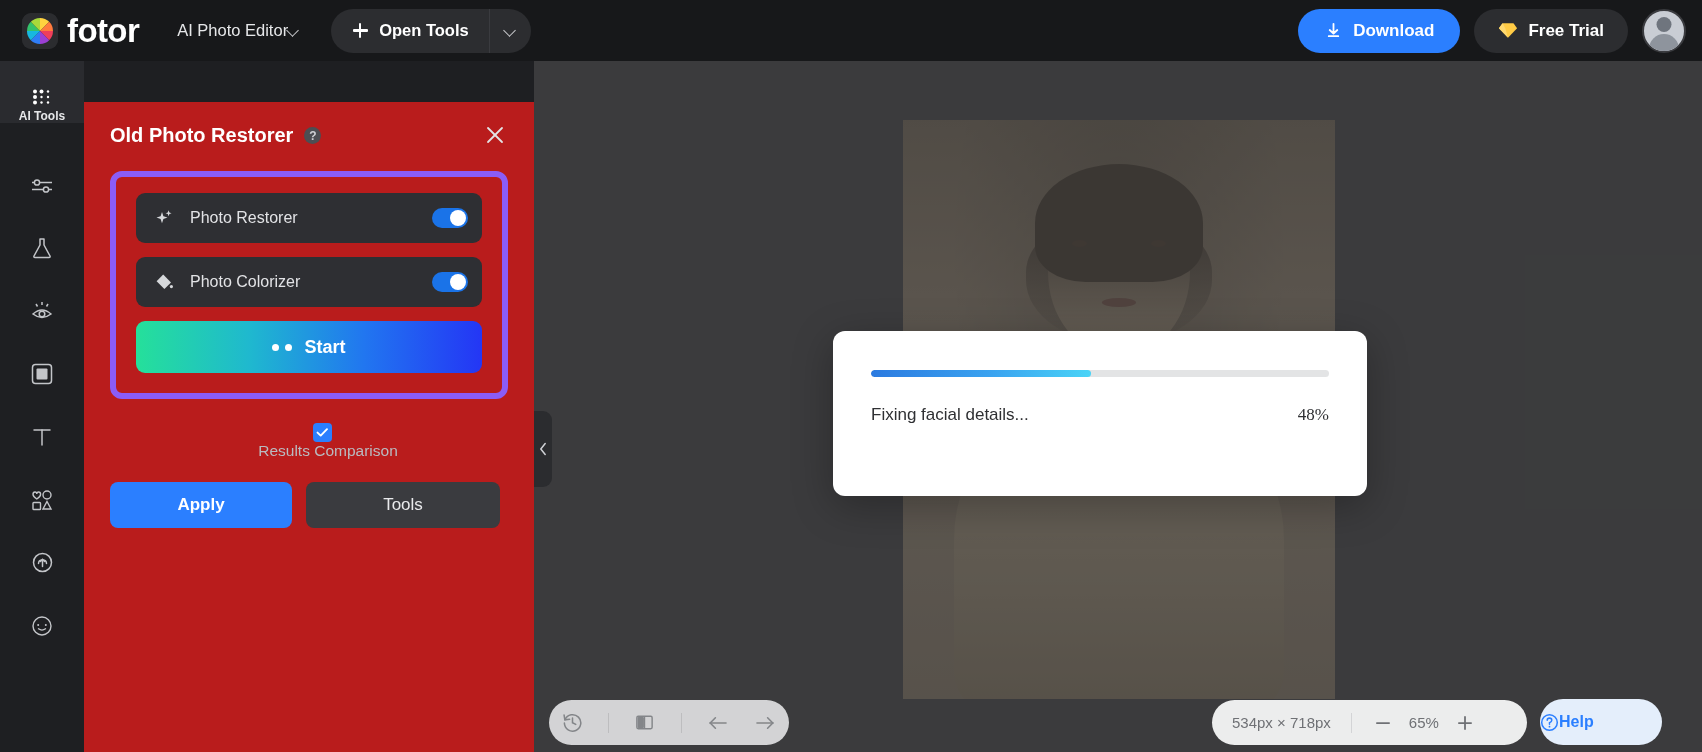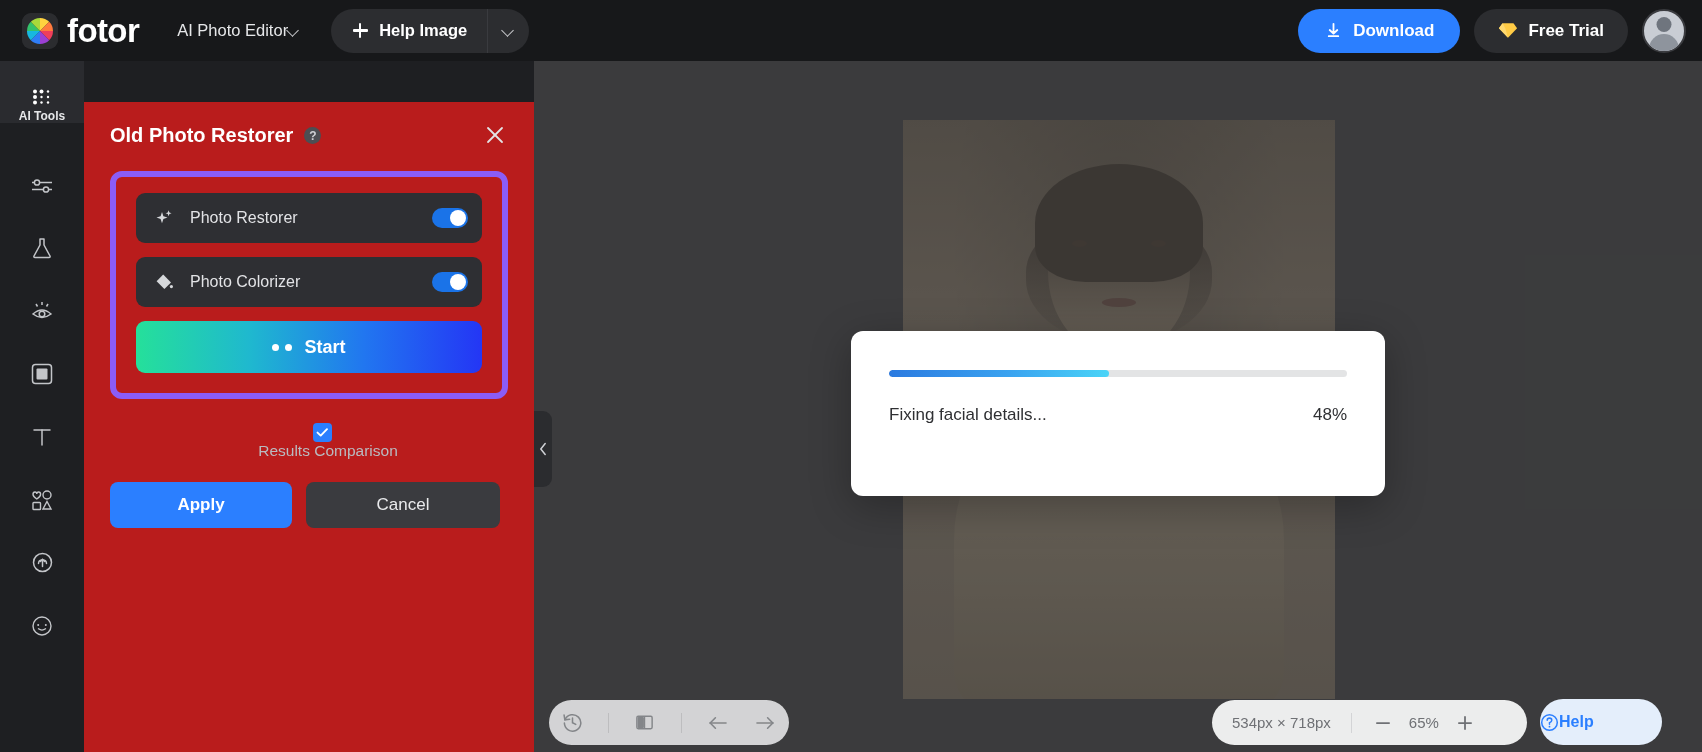"Help Image" span { text: Help Image -> Open Tools }
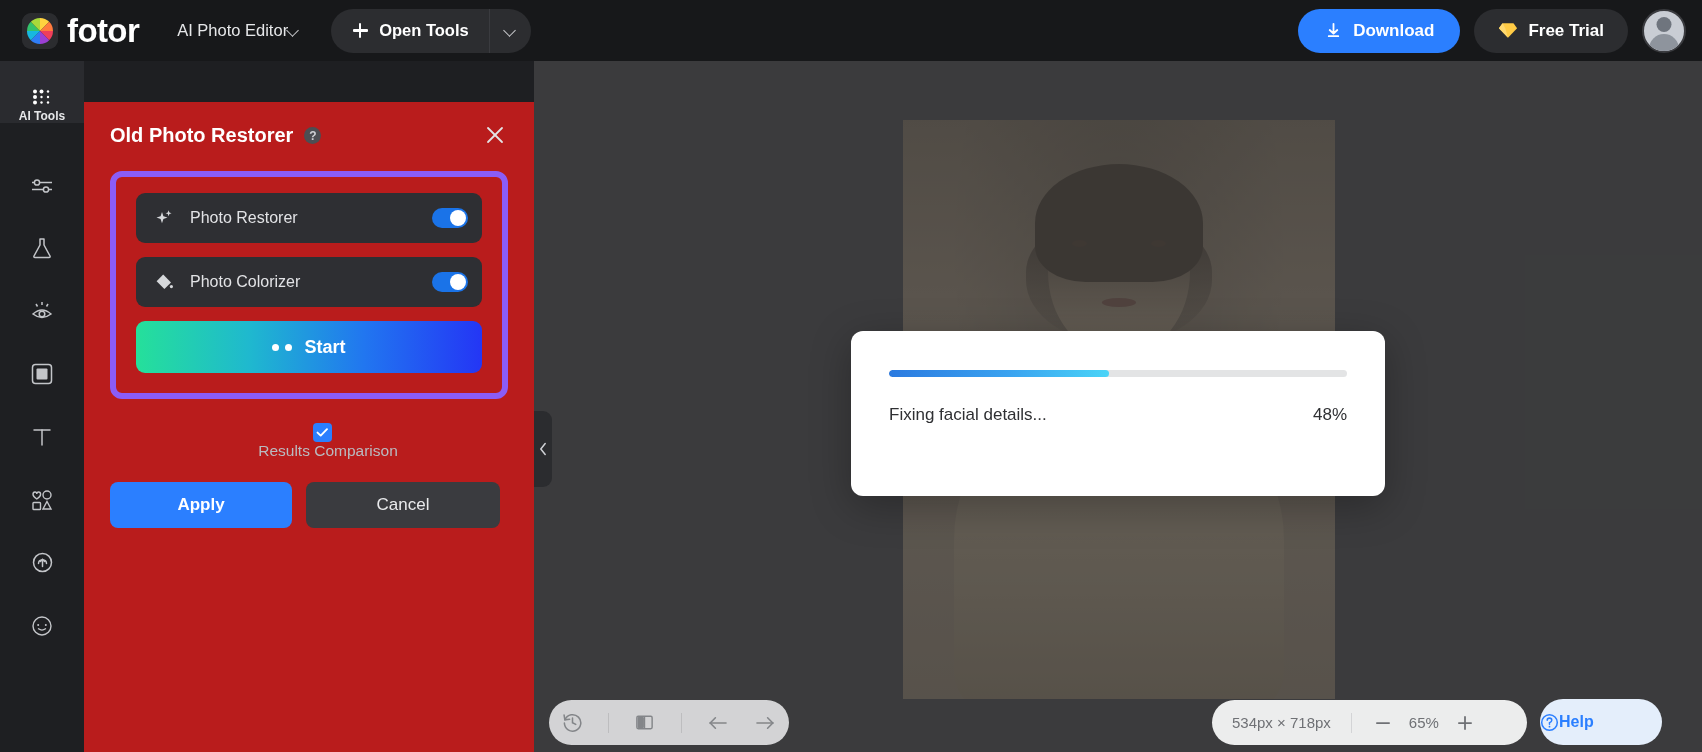"Fixing facial details..." .modal { left: 851px -> 833px }
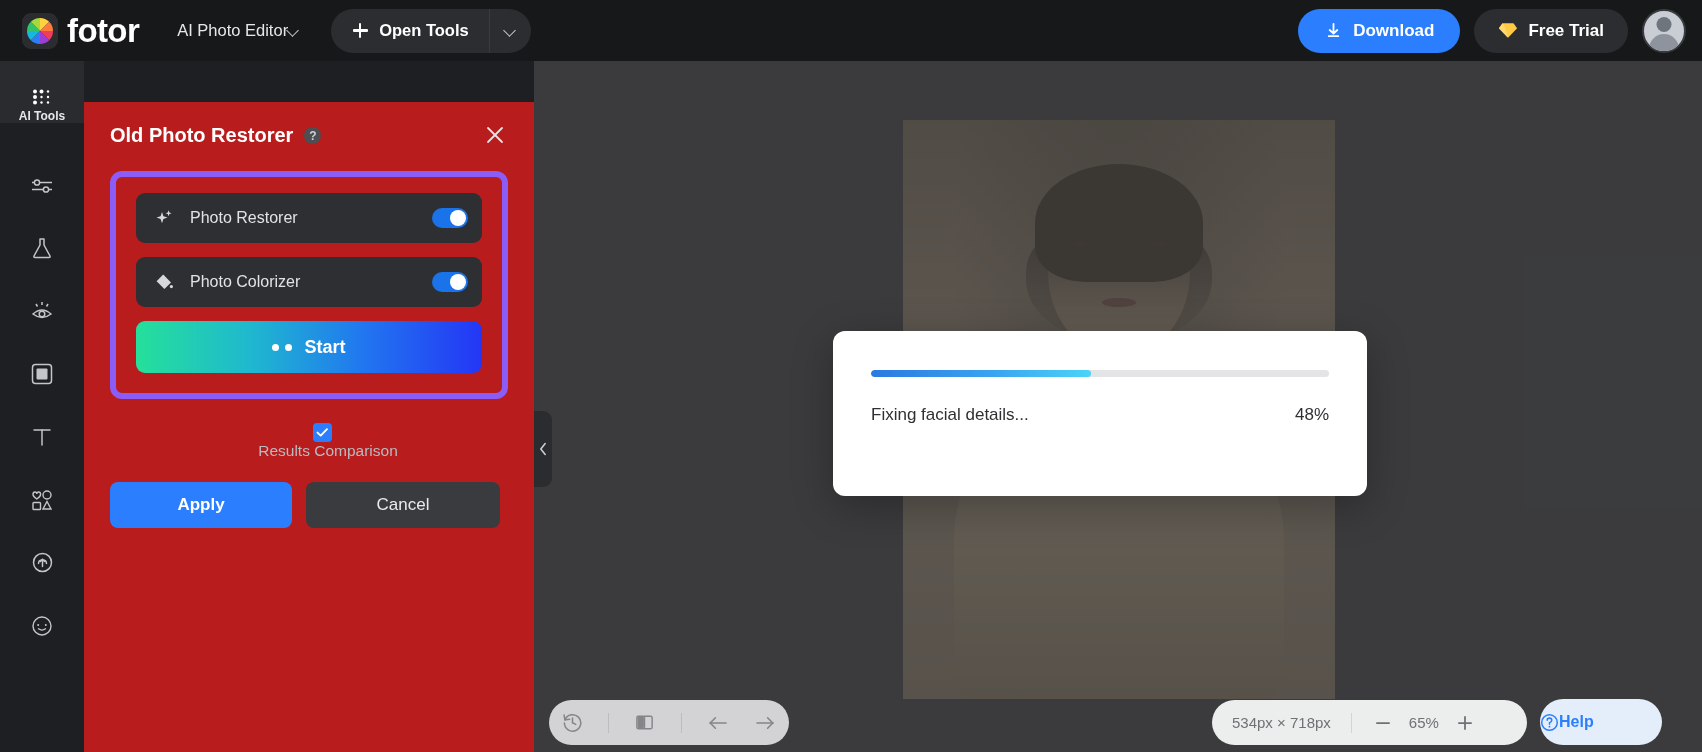"48%" .modal-pct { font-family: none -> Liberation Serif, serif }
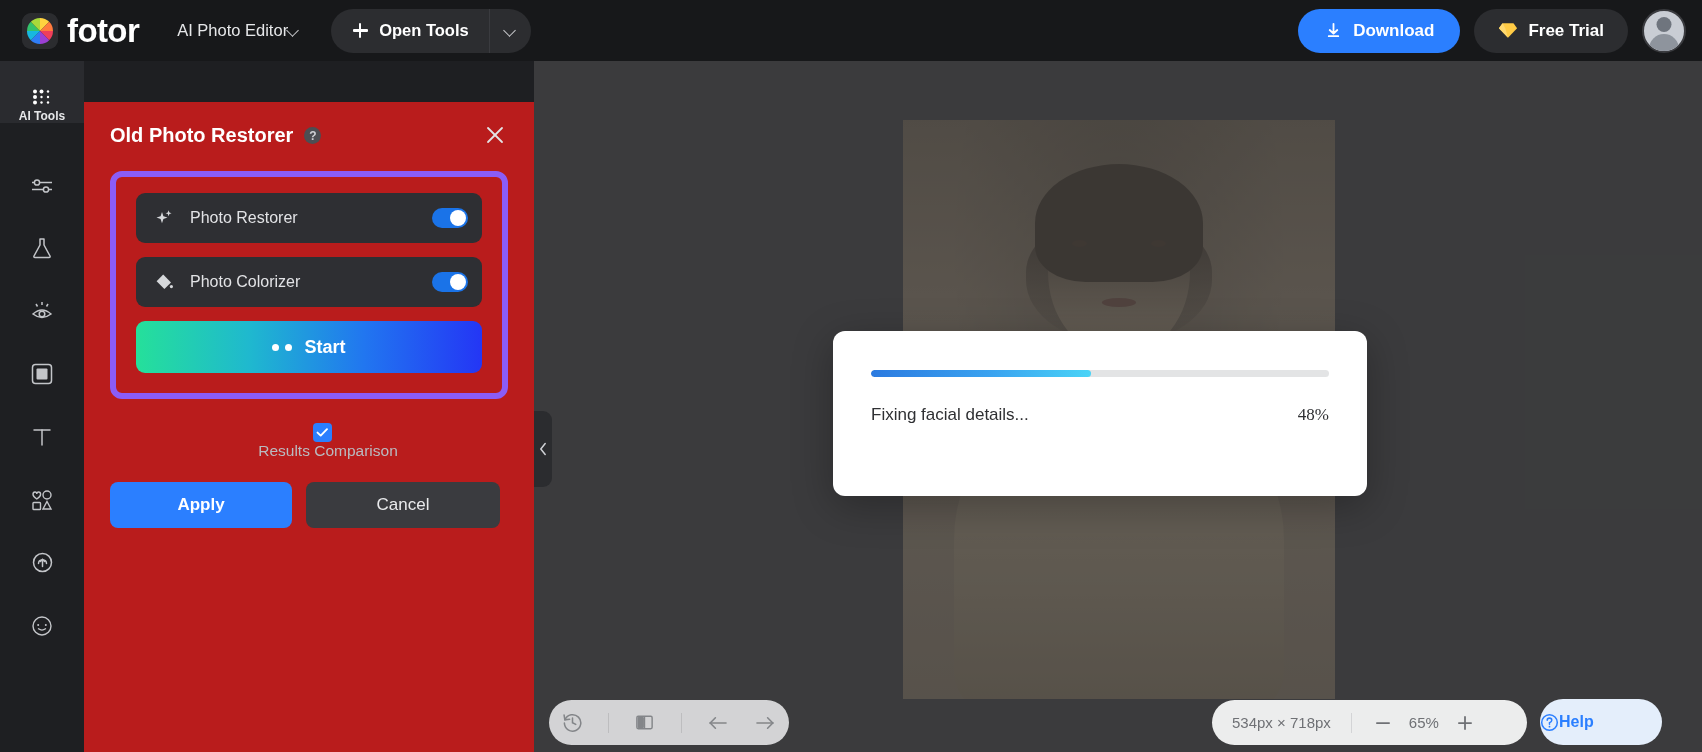"Cancel" div.btn-cancel { text: Cancel -> Tools }
